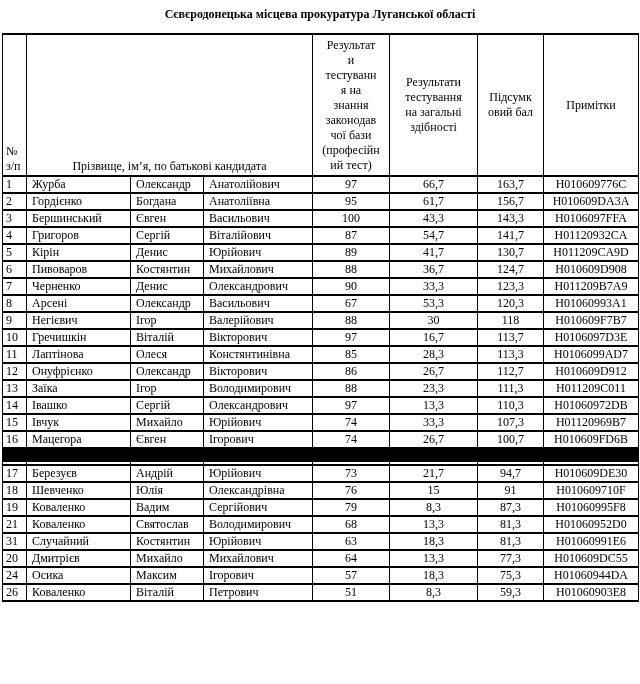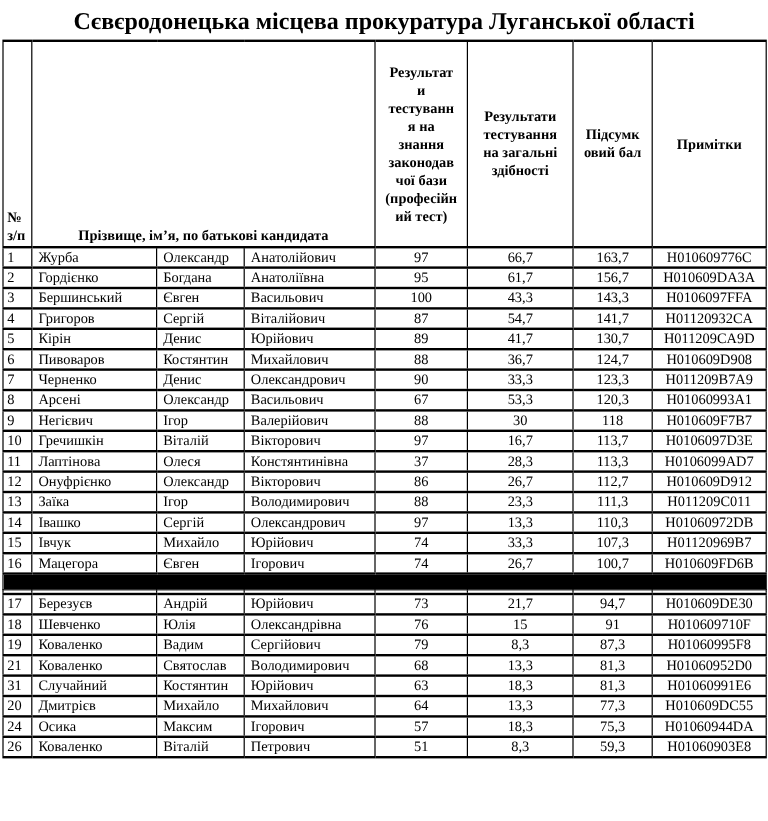"Сєвєродонецька місцева прокуратура" .title { font-size: 20px -> 12px }
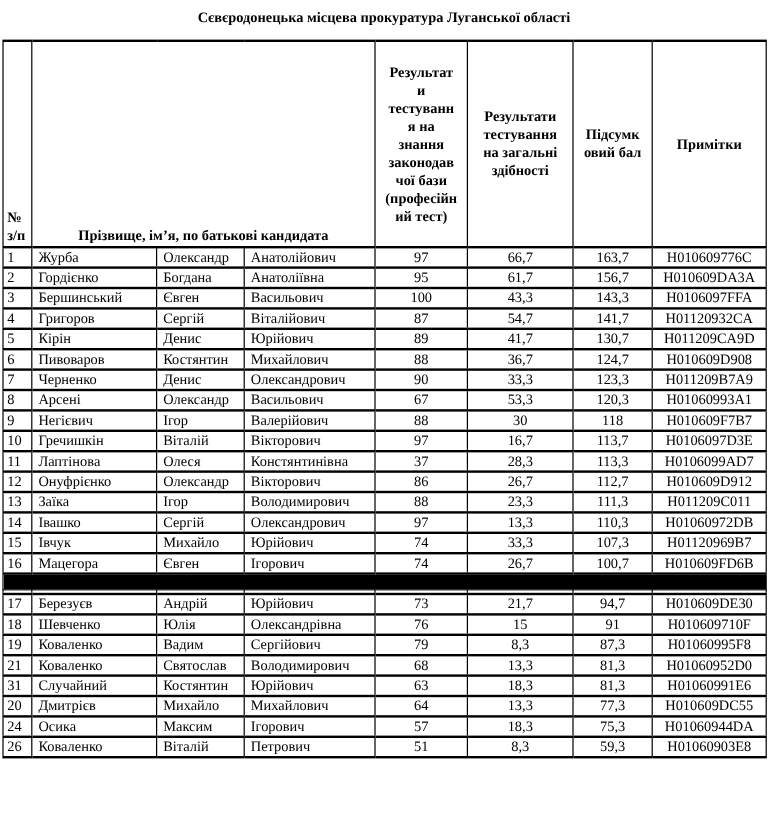"Результат" thead th { font-weight: bold -> normal; height: 172px -> 142px }
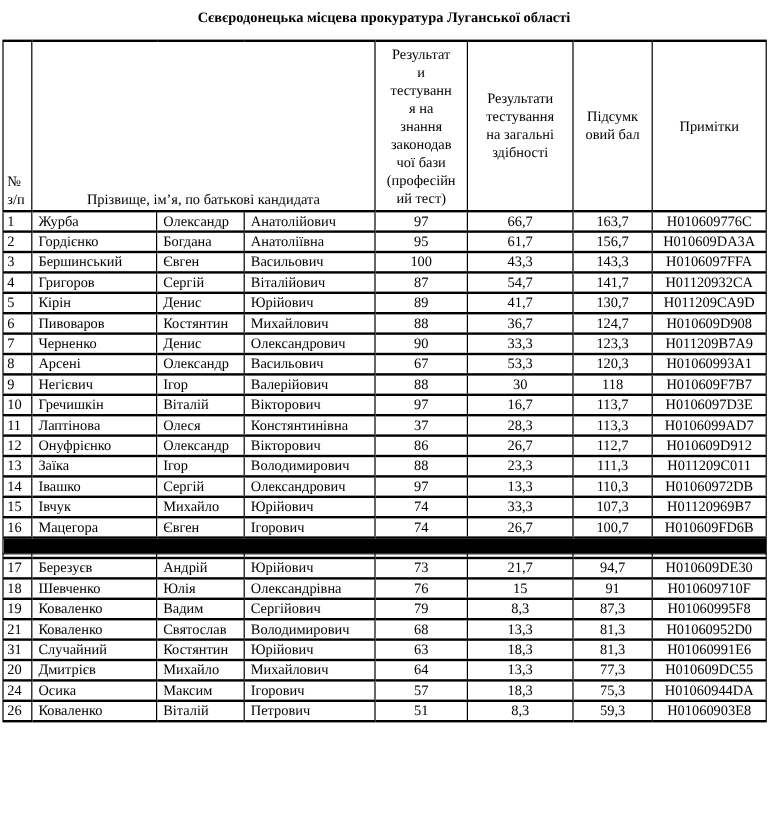"37" td.col-prof { text: 37 -> 85 }
